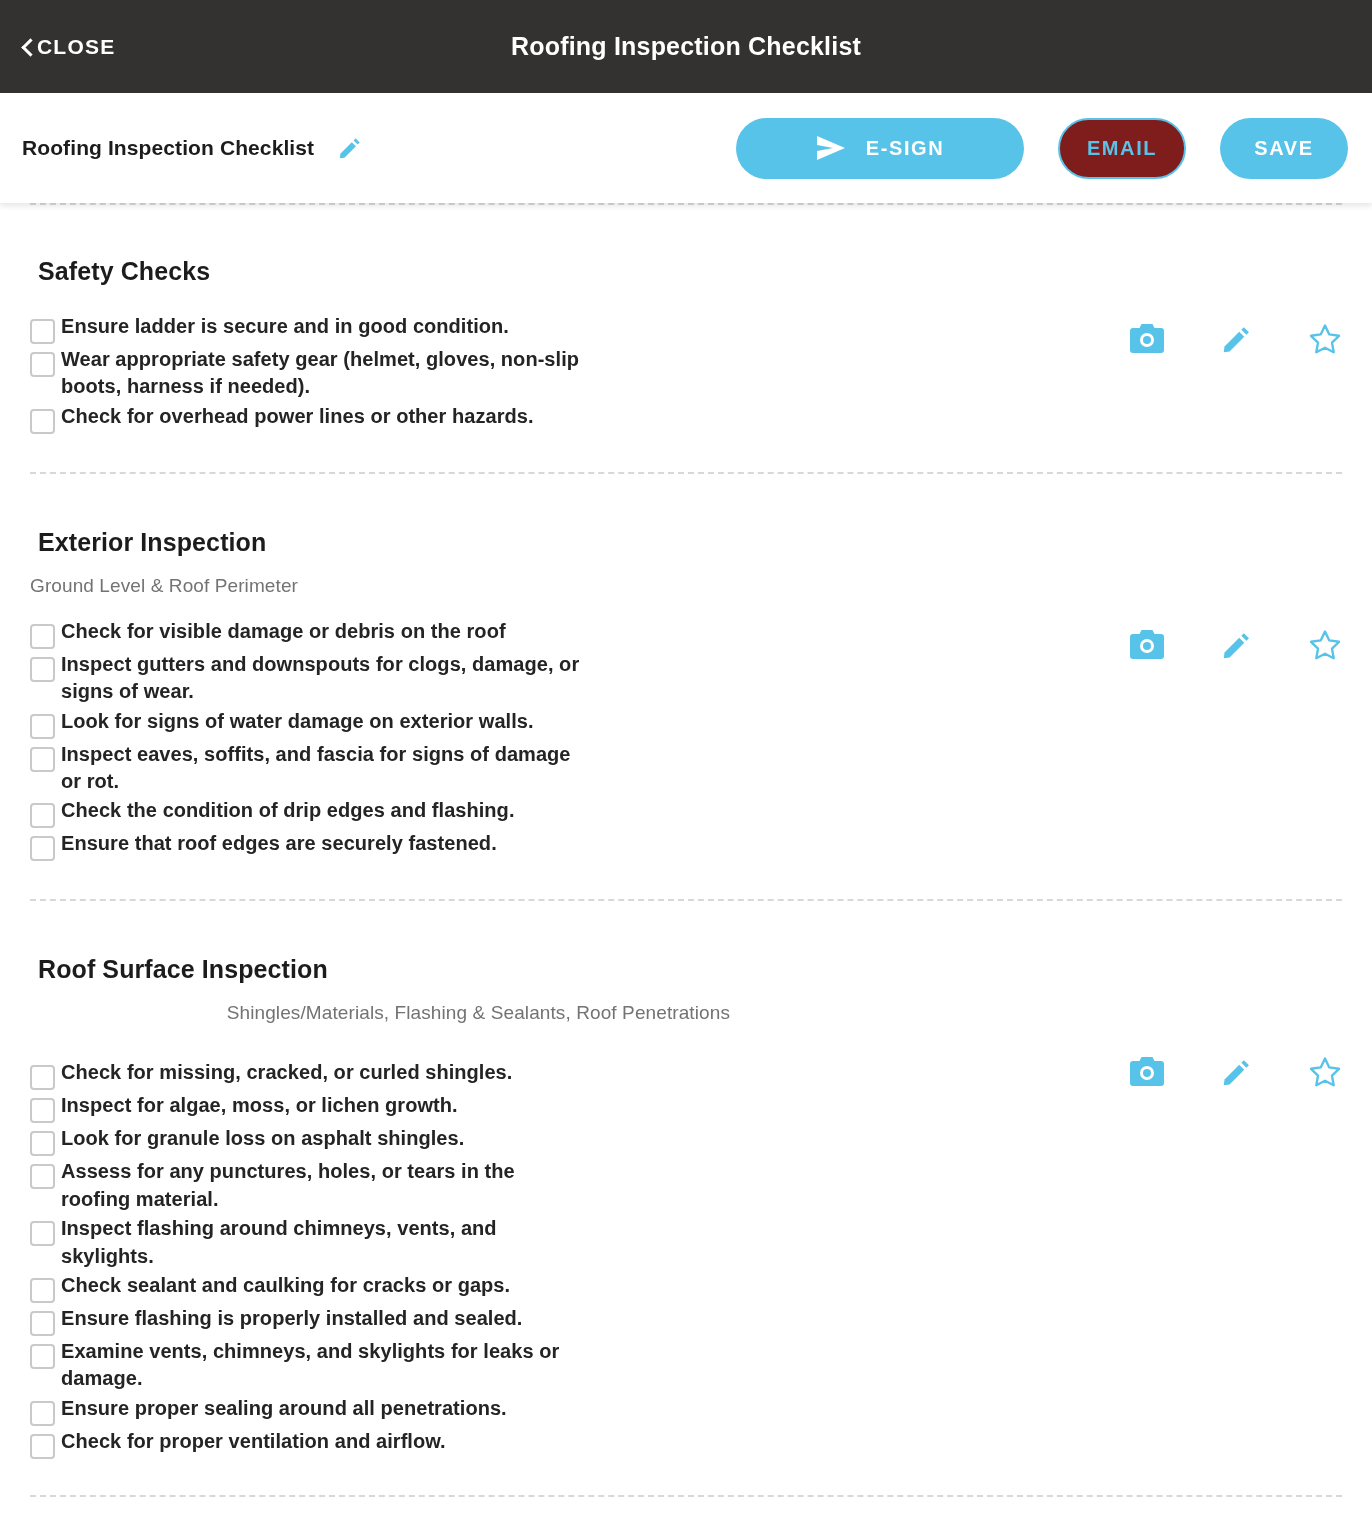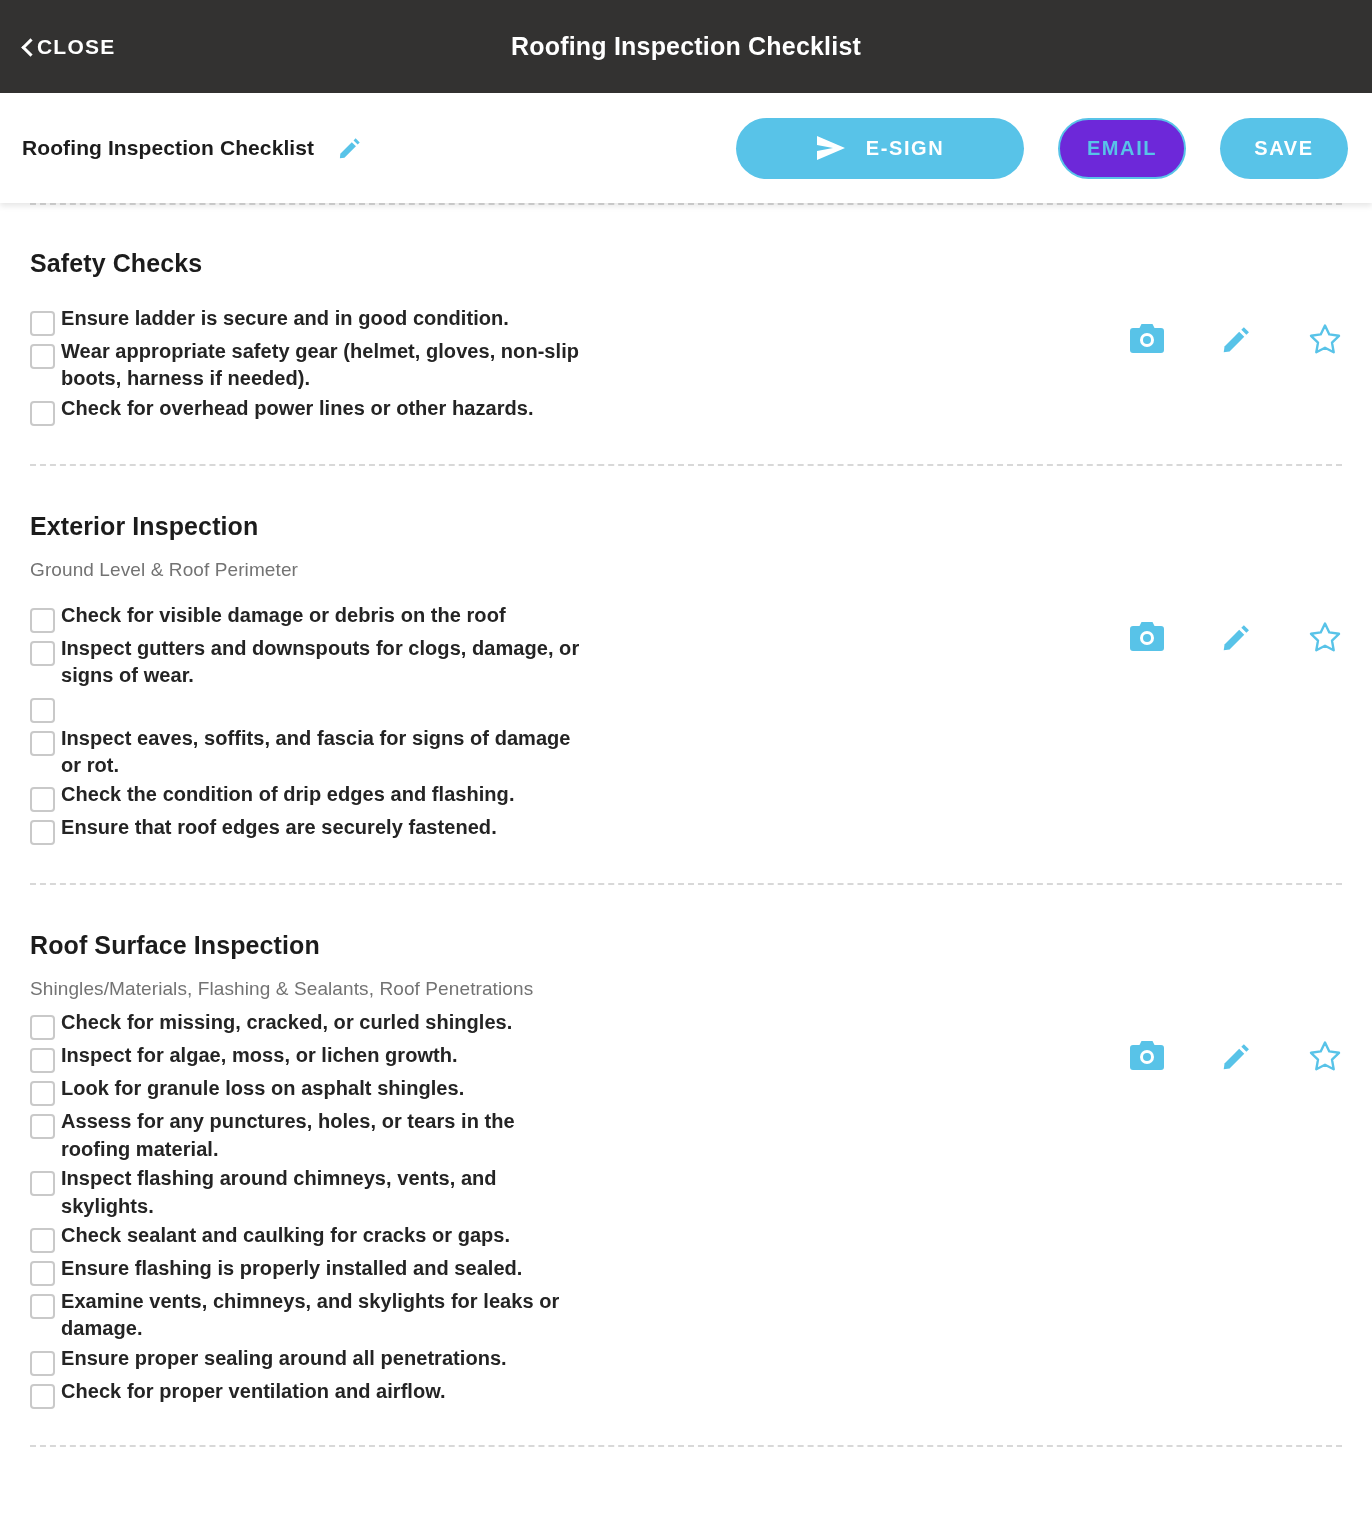"EMAIL" .btn-email { background: #6d28d9 -> #7f1d1d }
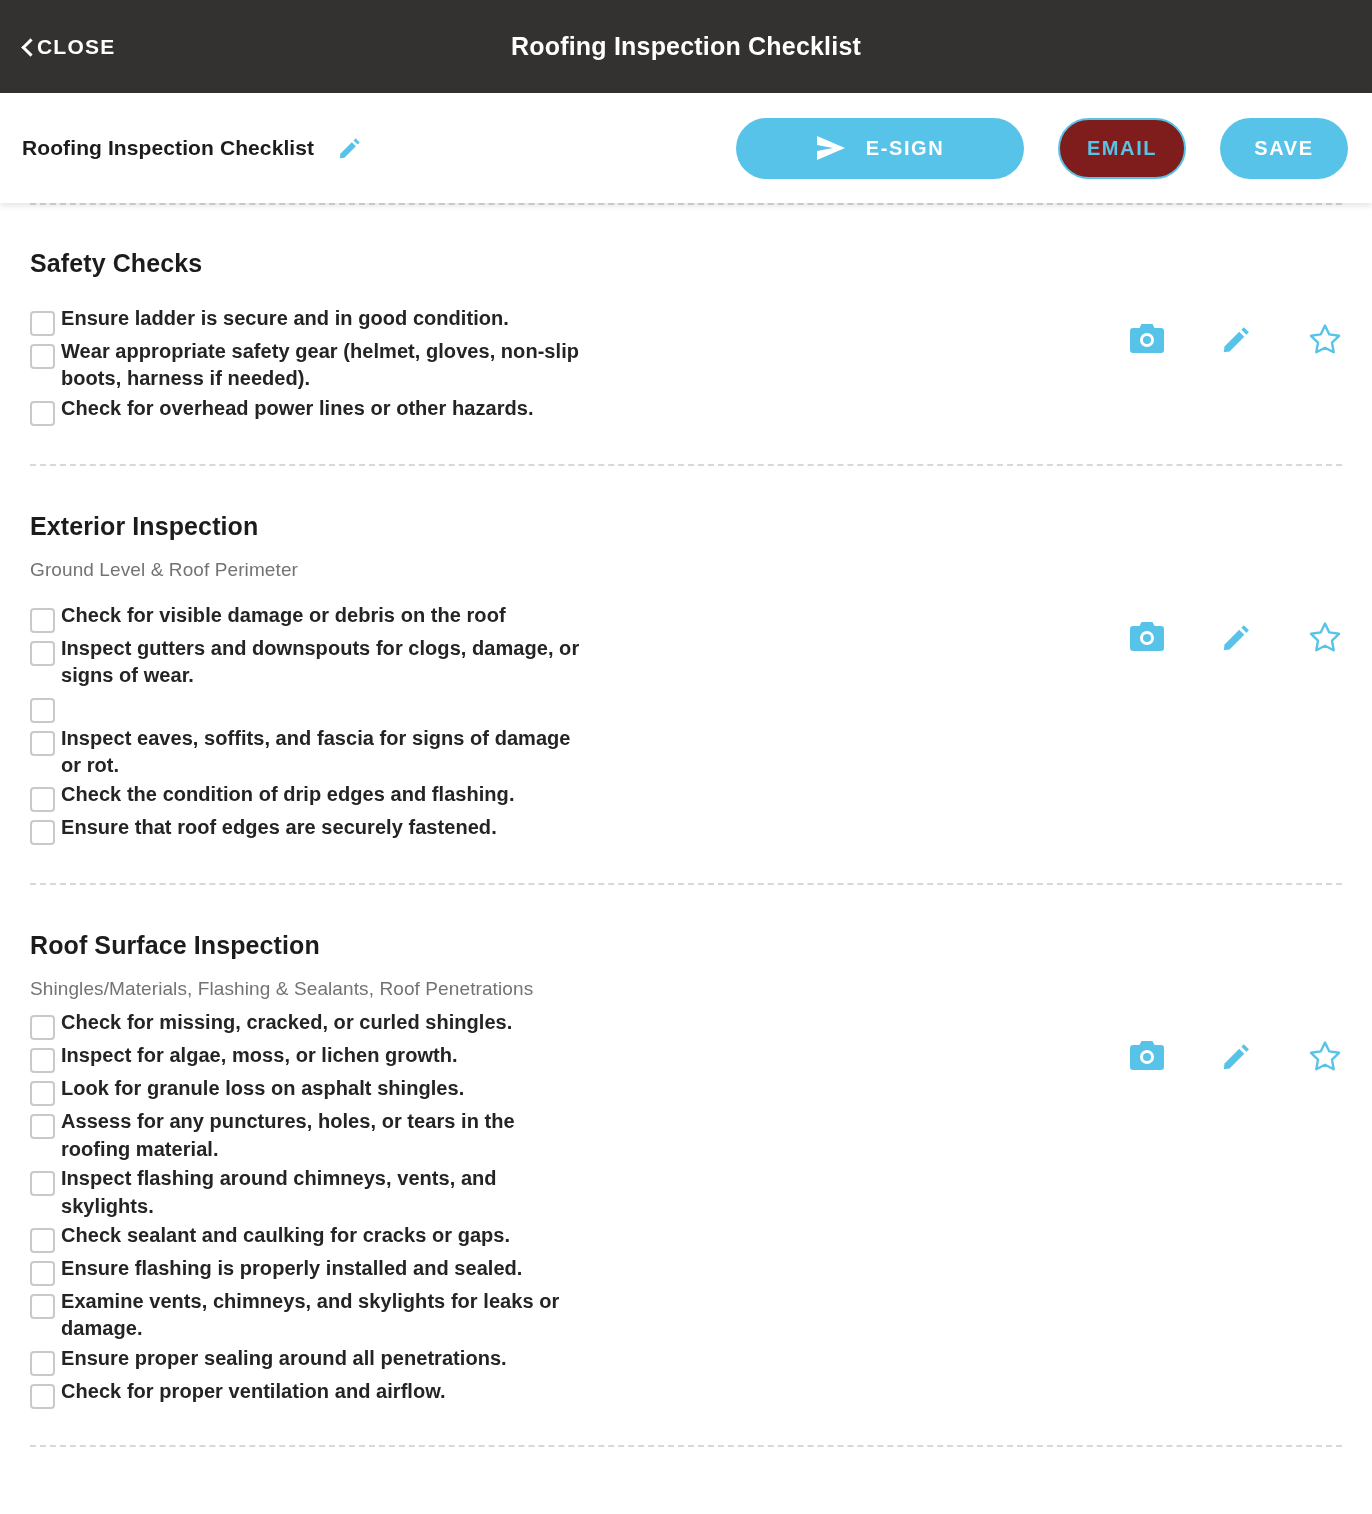"Safety Checks" .section-title { margin: 0 -> 8px }
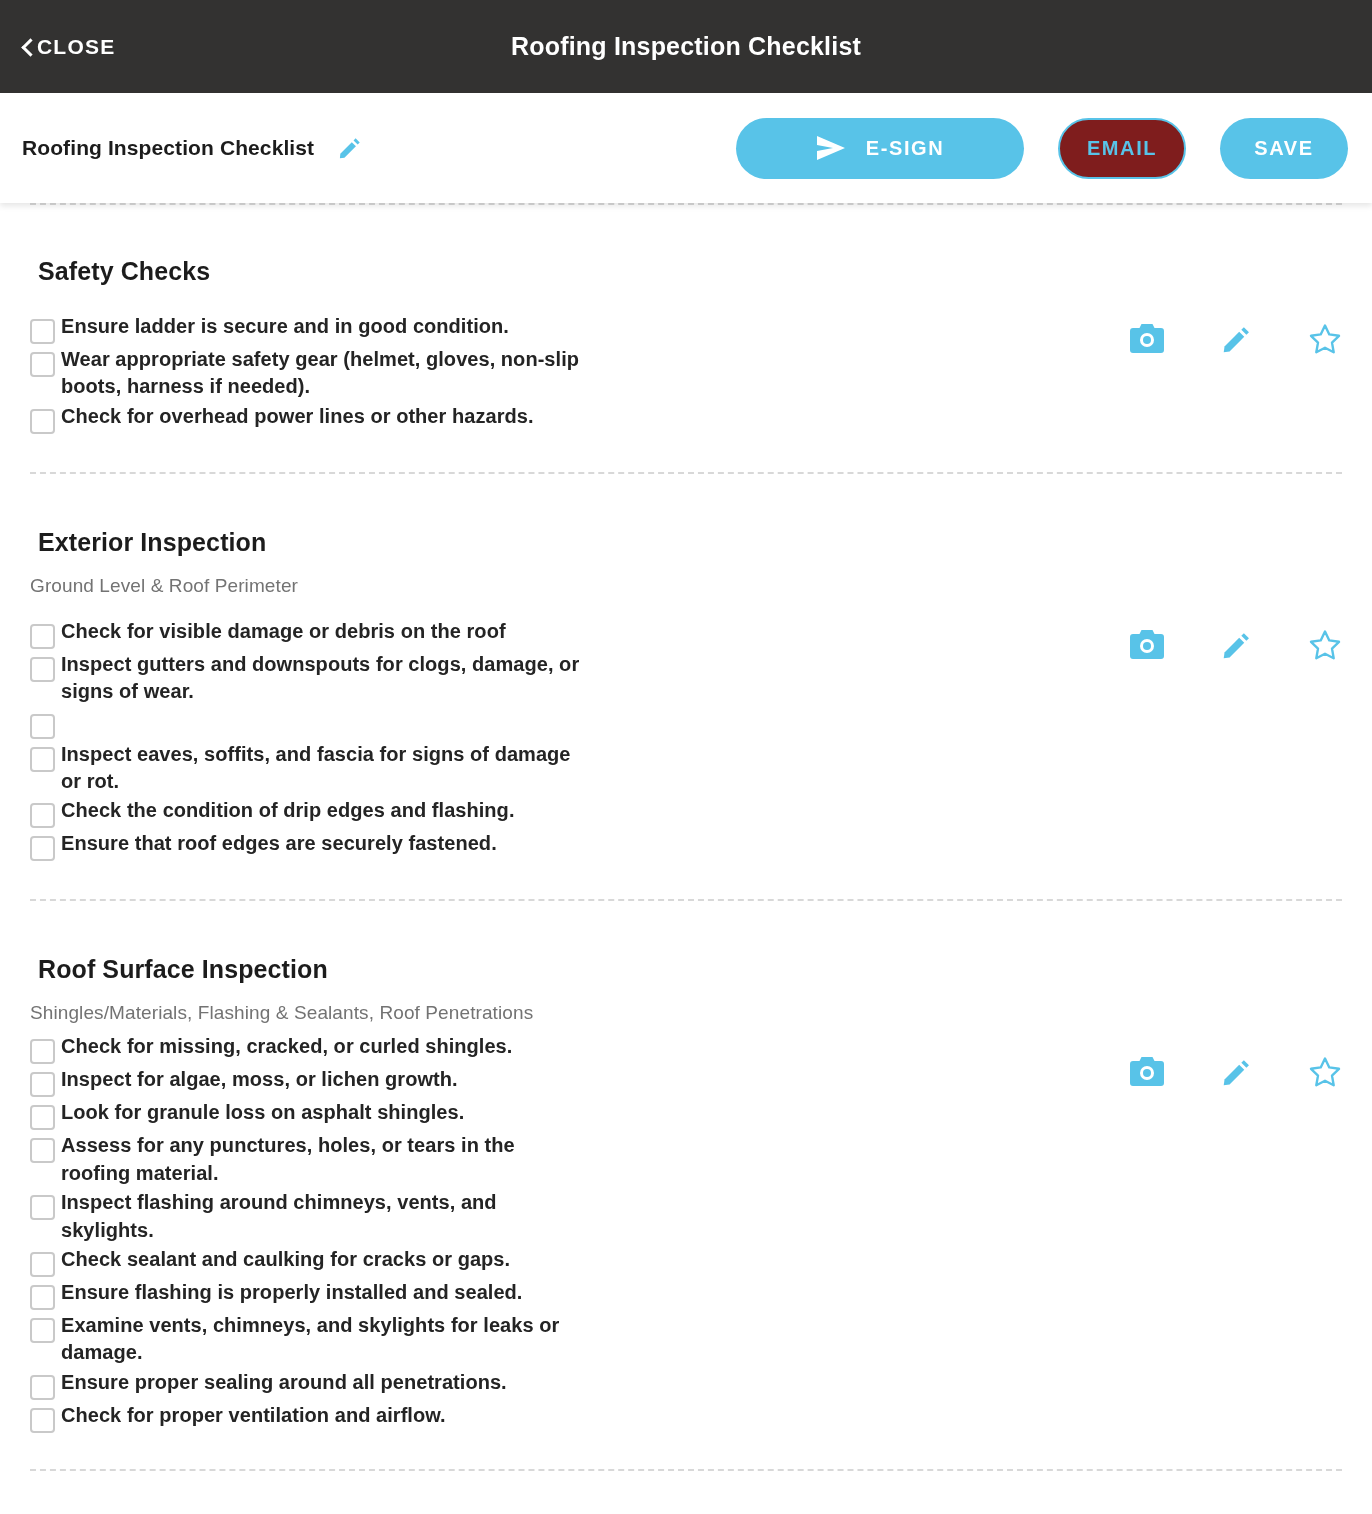"Look for signs of water" span.item-text { html: none -> <span>Look for signs of water damage on exterior walls.</span> }
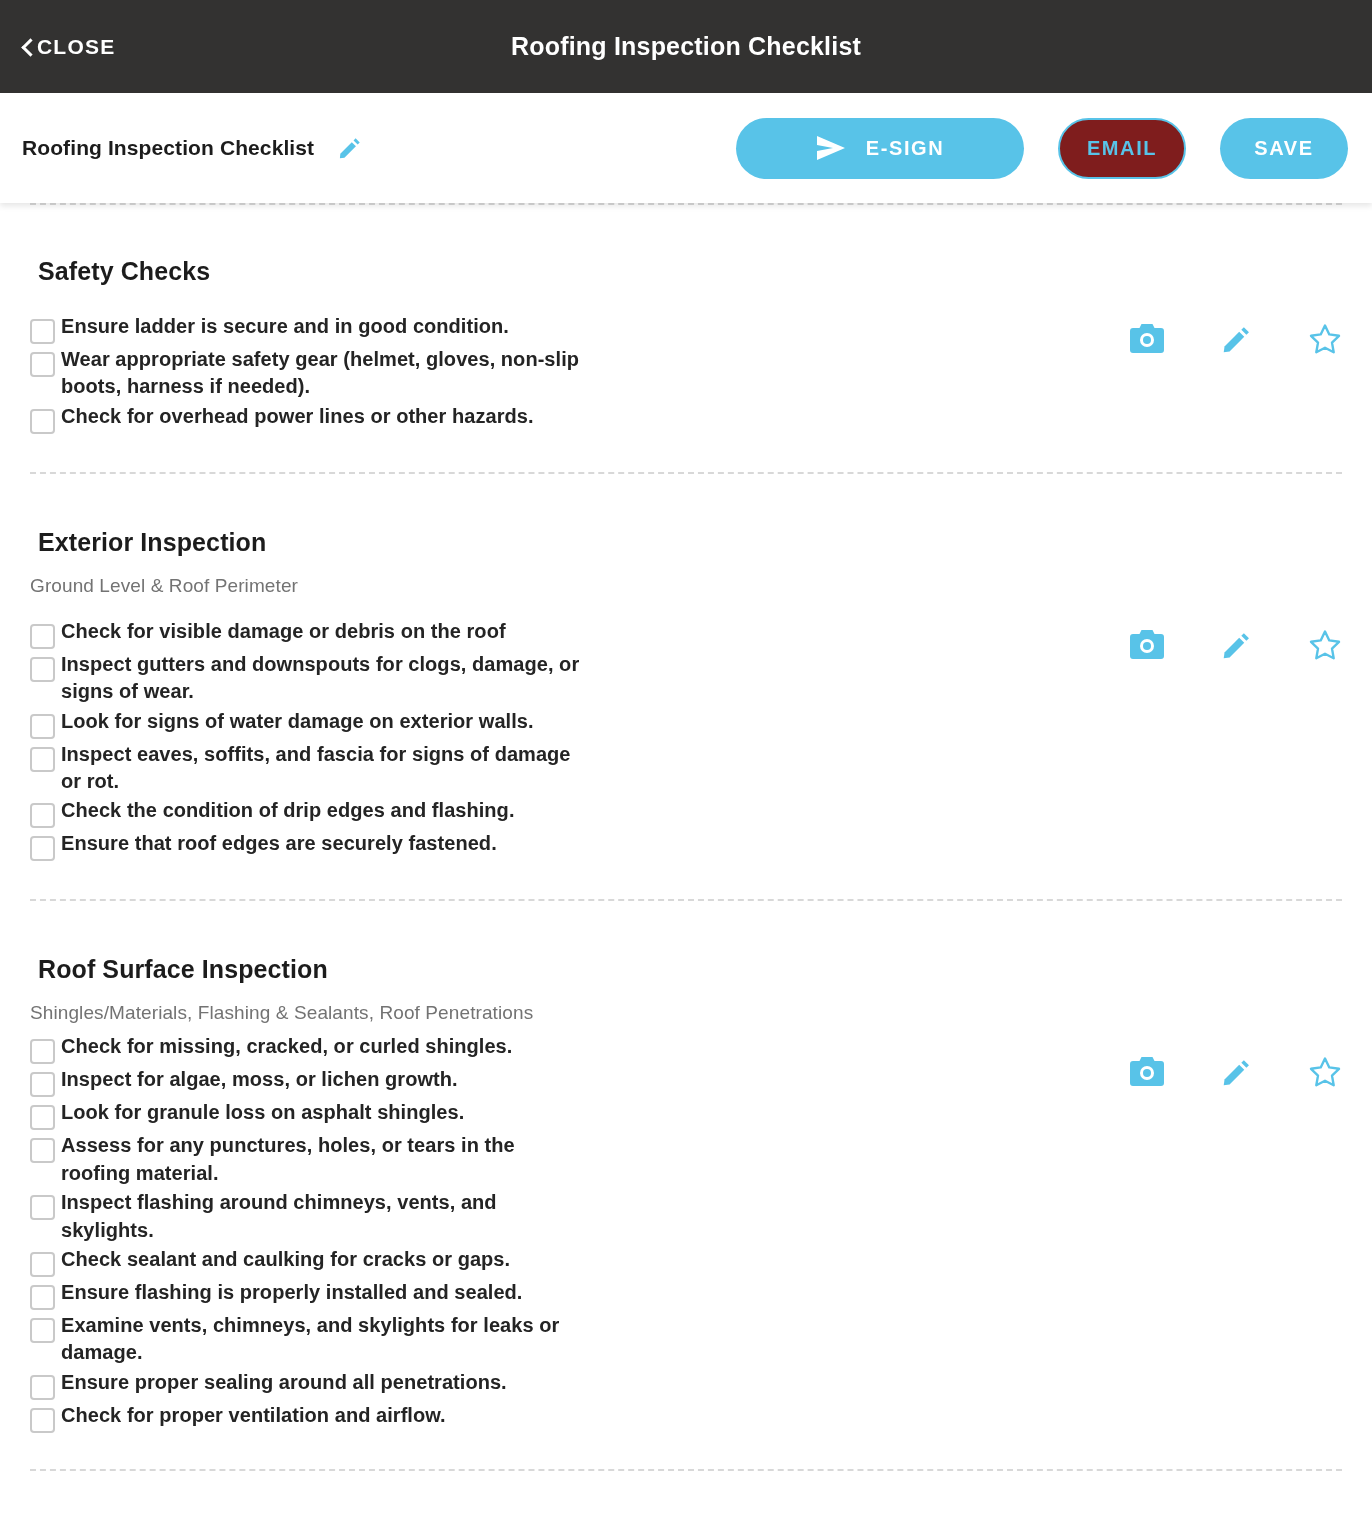"Shingles/Materials, Flashing & Sealants," .sec-roof .section-sub { margin-bottom: 9px -> 35px; text-align: none -> right }
